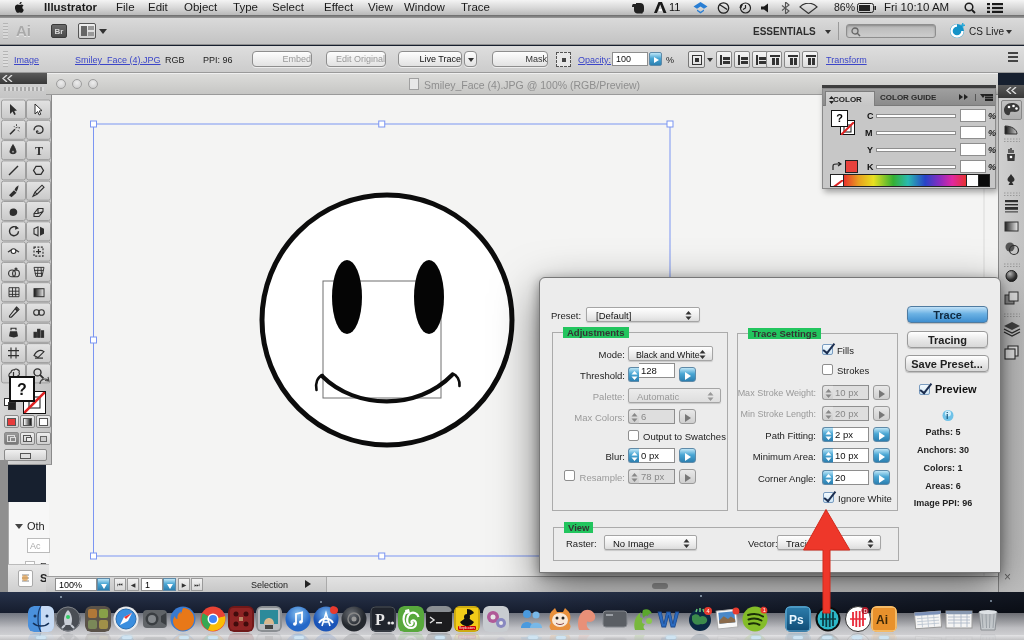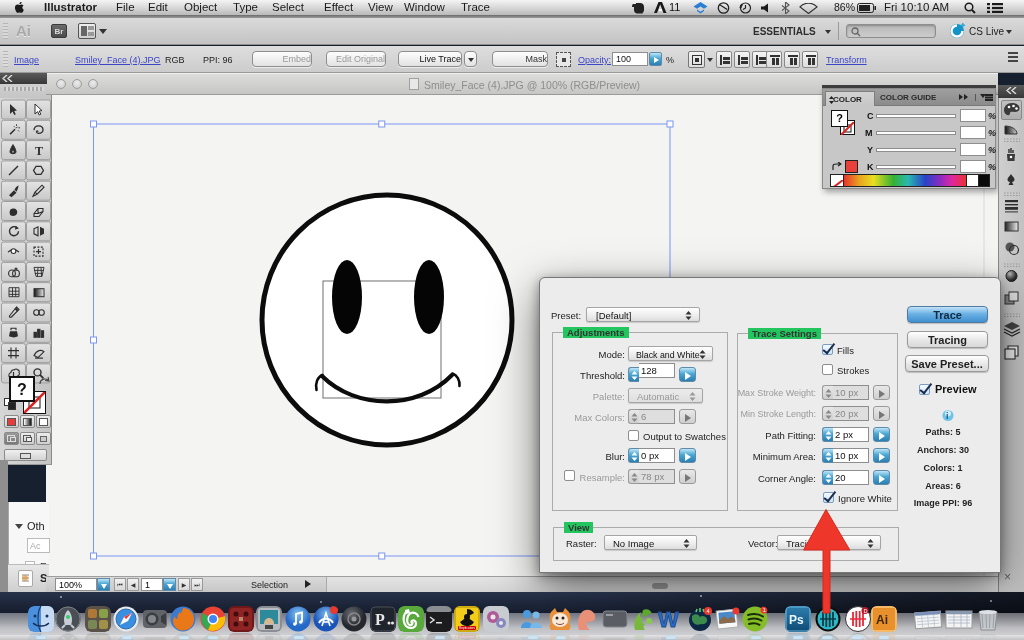"Automatic" div.combo { width: 75px -> 93px }
